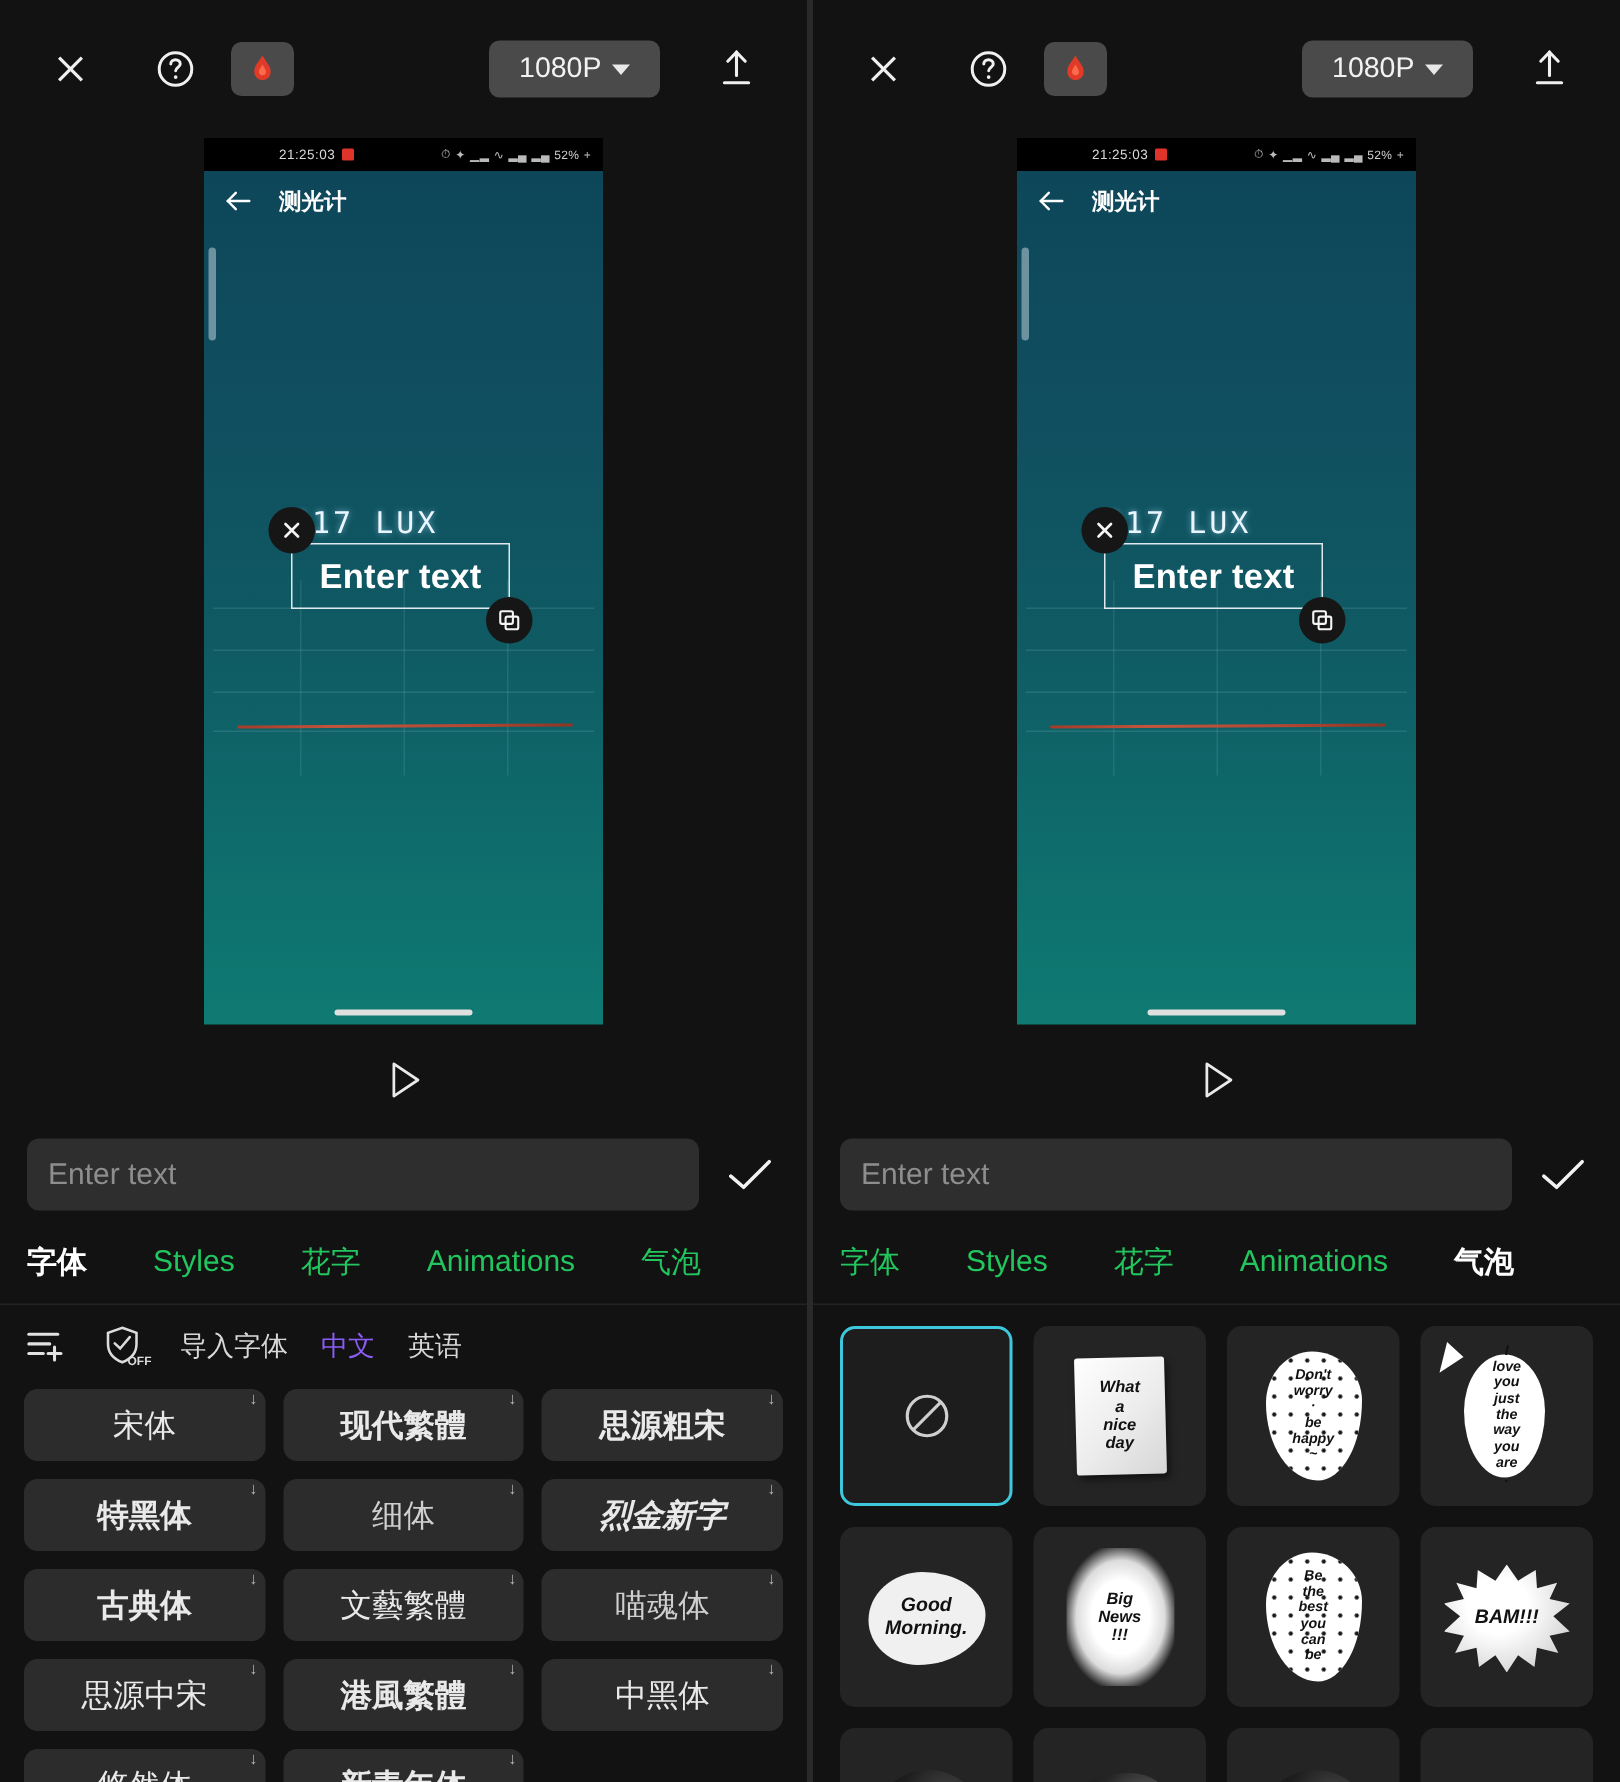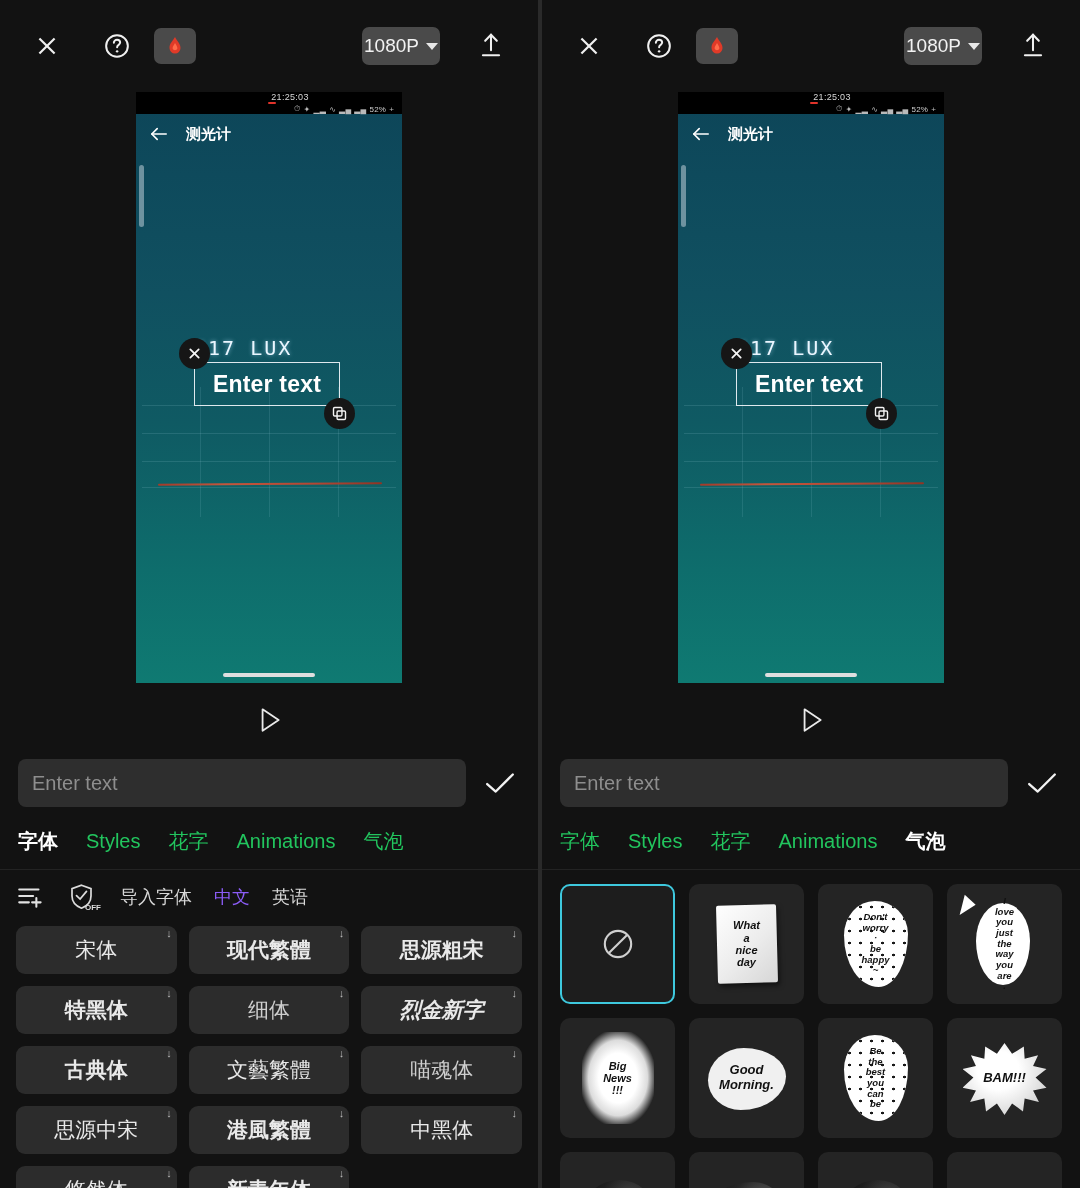"1080P" .res-chip { padding: 0 2px -> 0 20px }
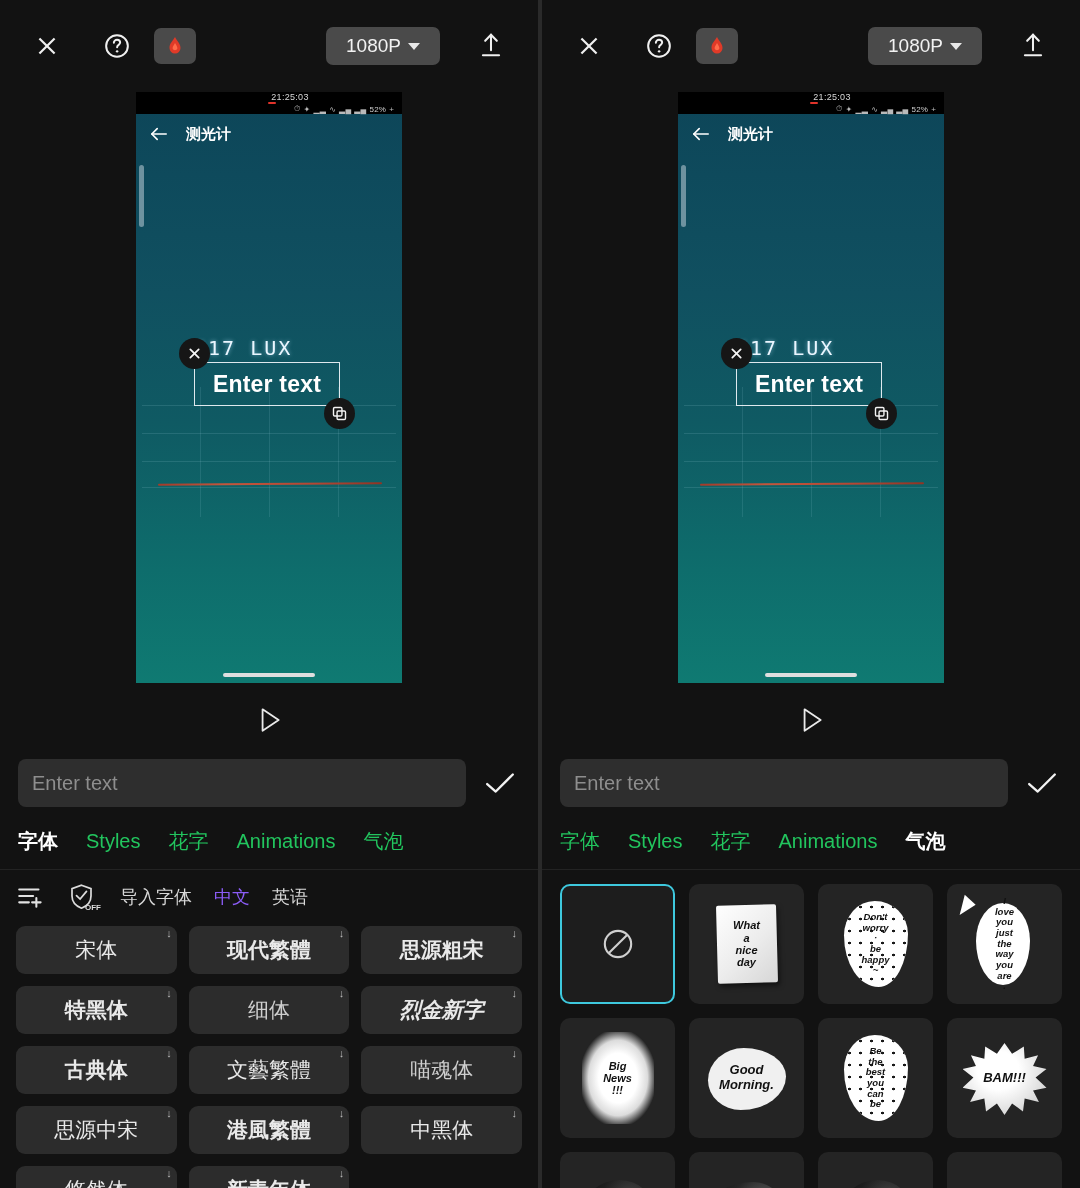"21:25:03" .statusbar { flex-direction: column -> none }
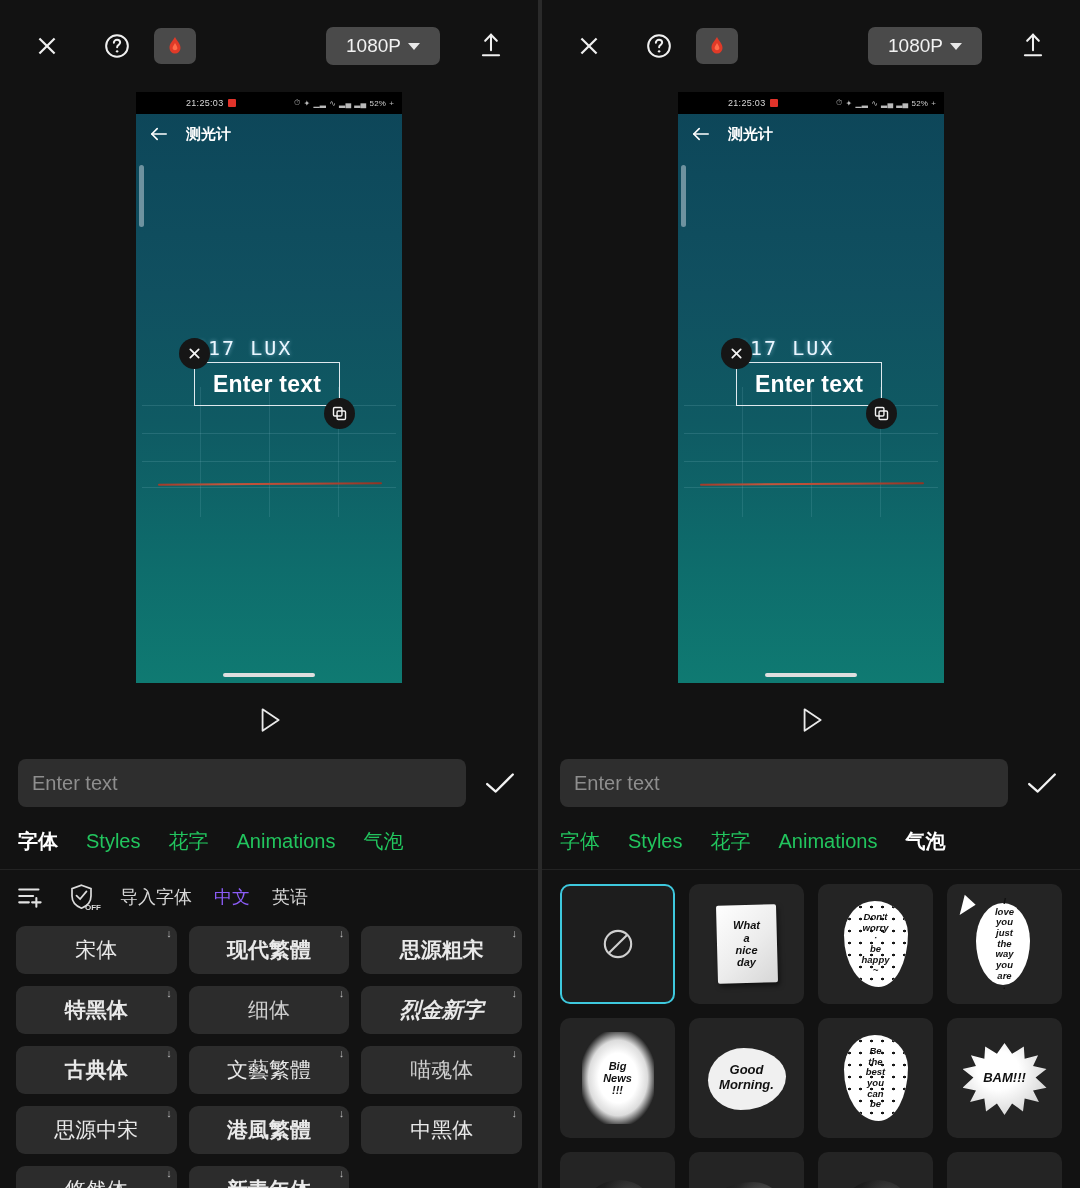"字体" .tabs { gap: 28px -> 44px }
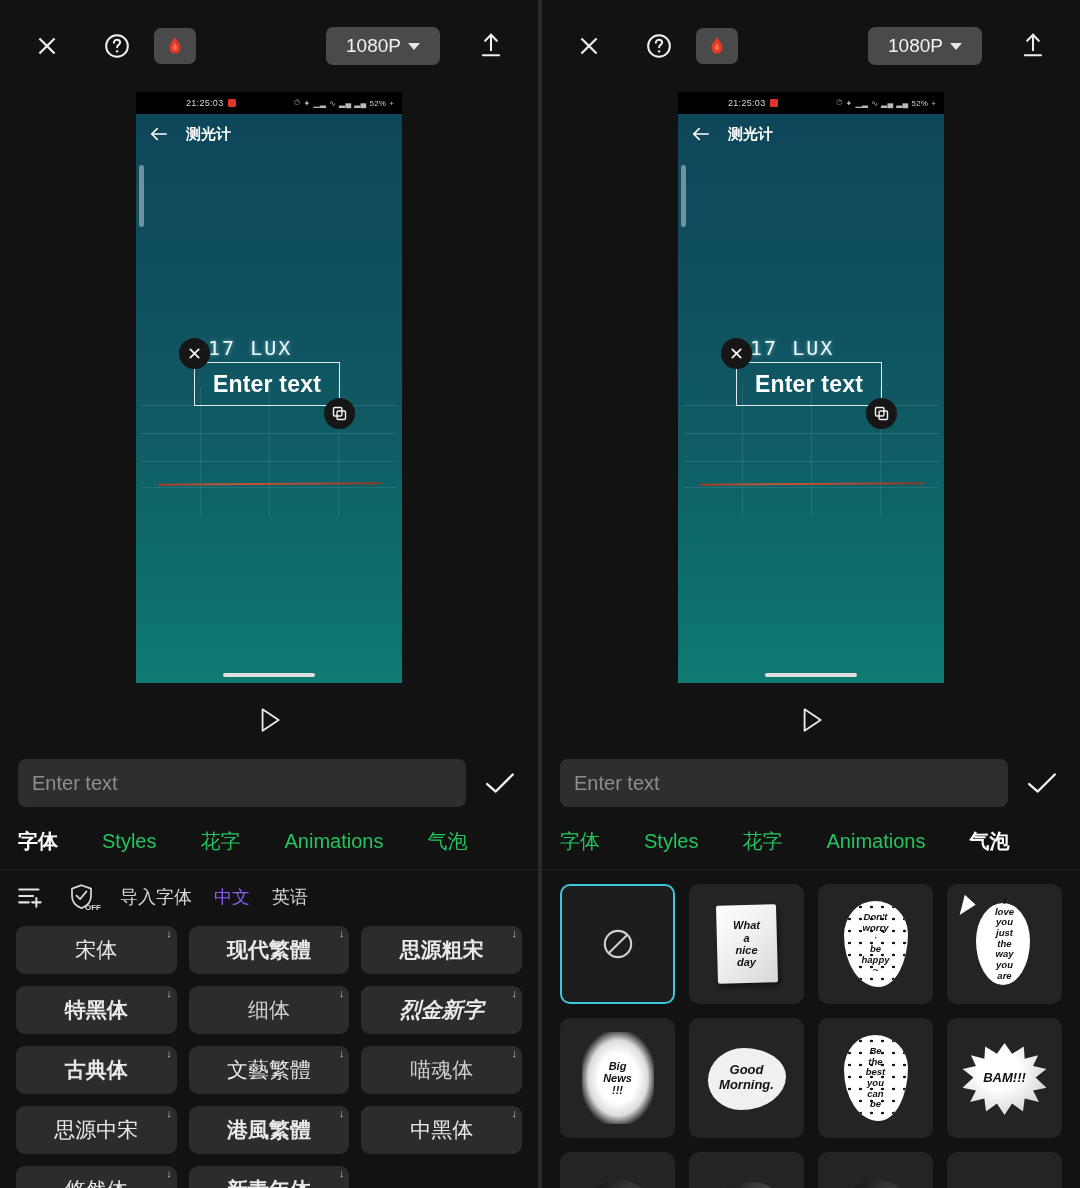"Big" div.bcell { order: before "Good Morning." -> after "Good Morning." }
